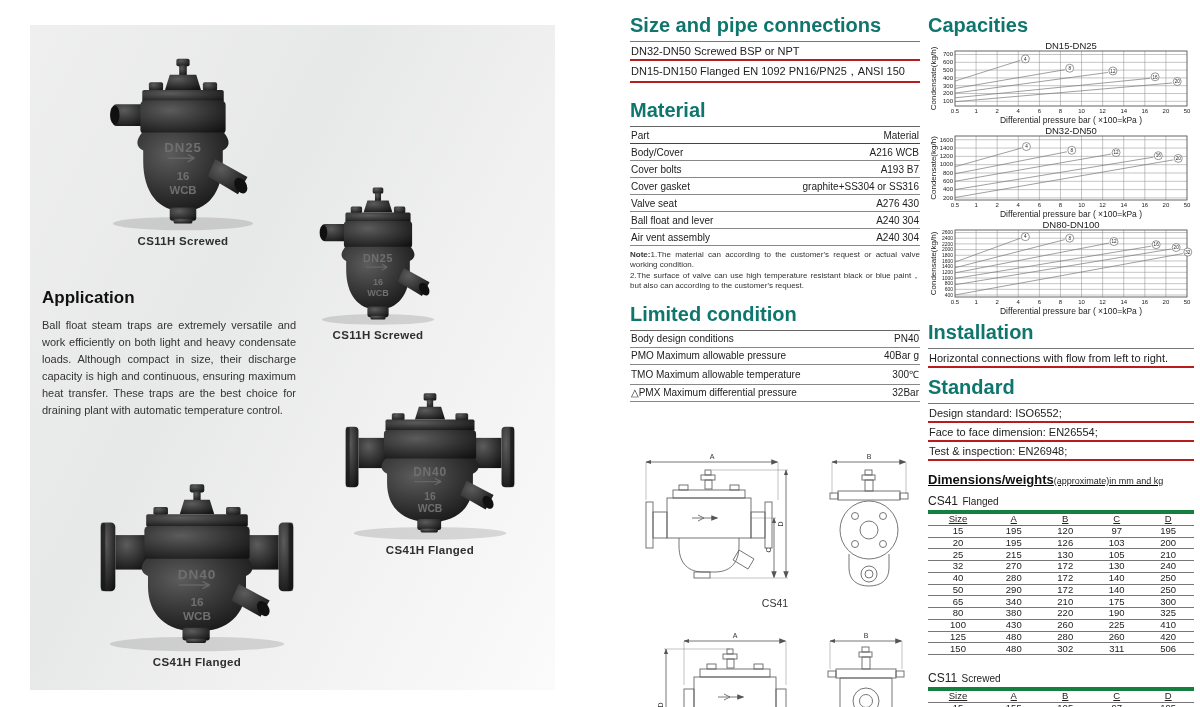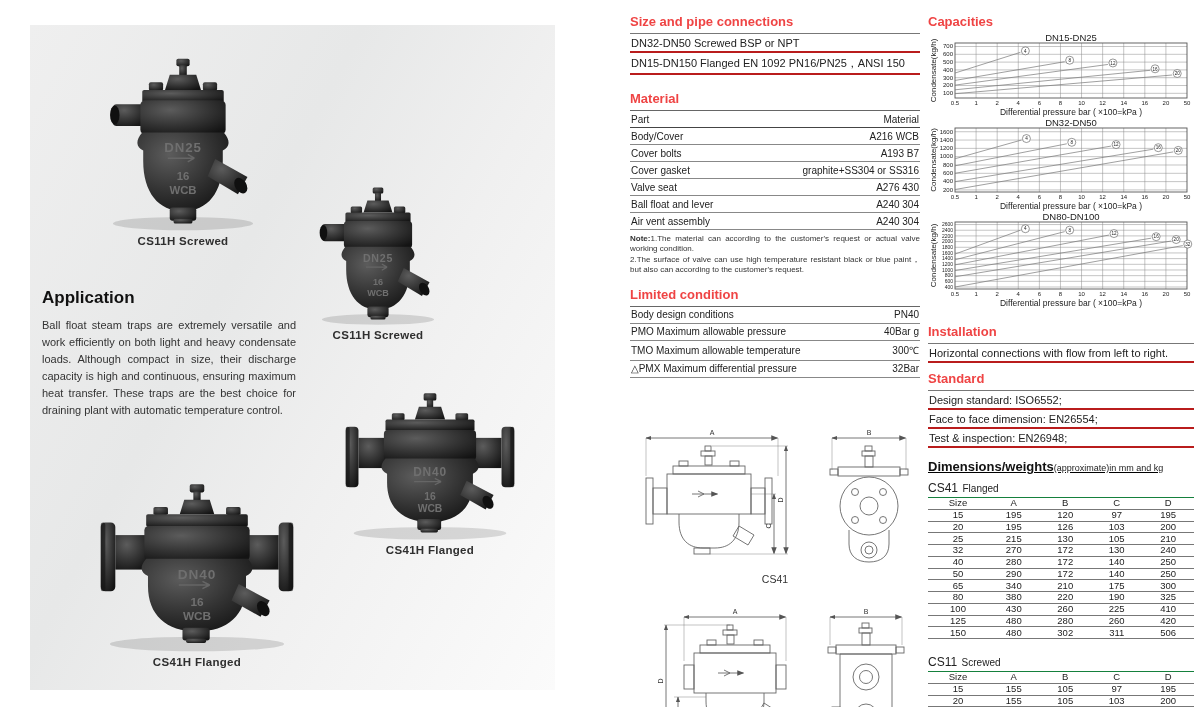"Size and pipe connections" .sec-title { color: #ef4444 -> #0f766e; font-size: 13px -> 20px }
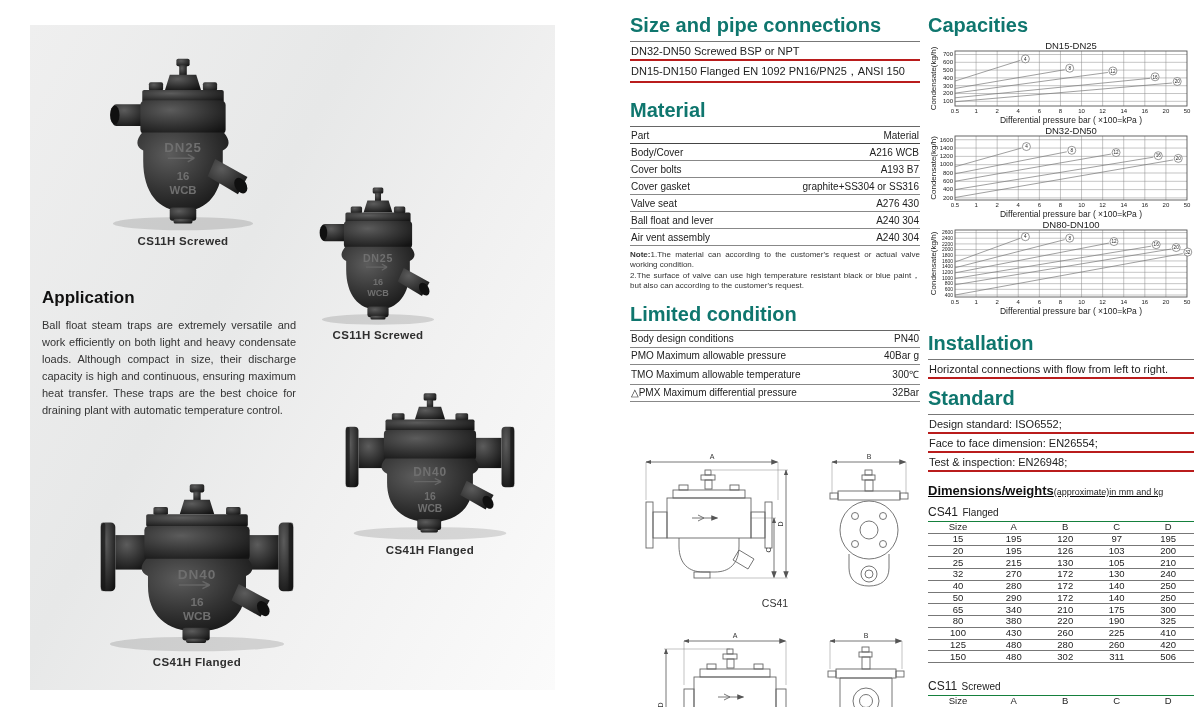"Installation" div.sec-title { margin-top: 16px -> 5px }
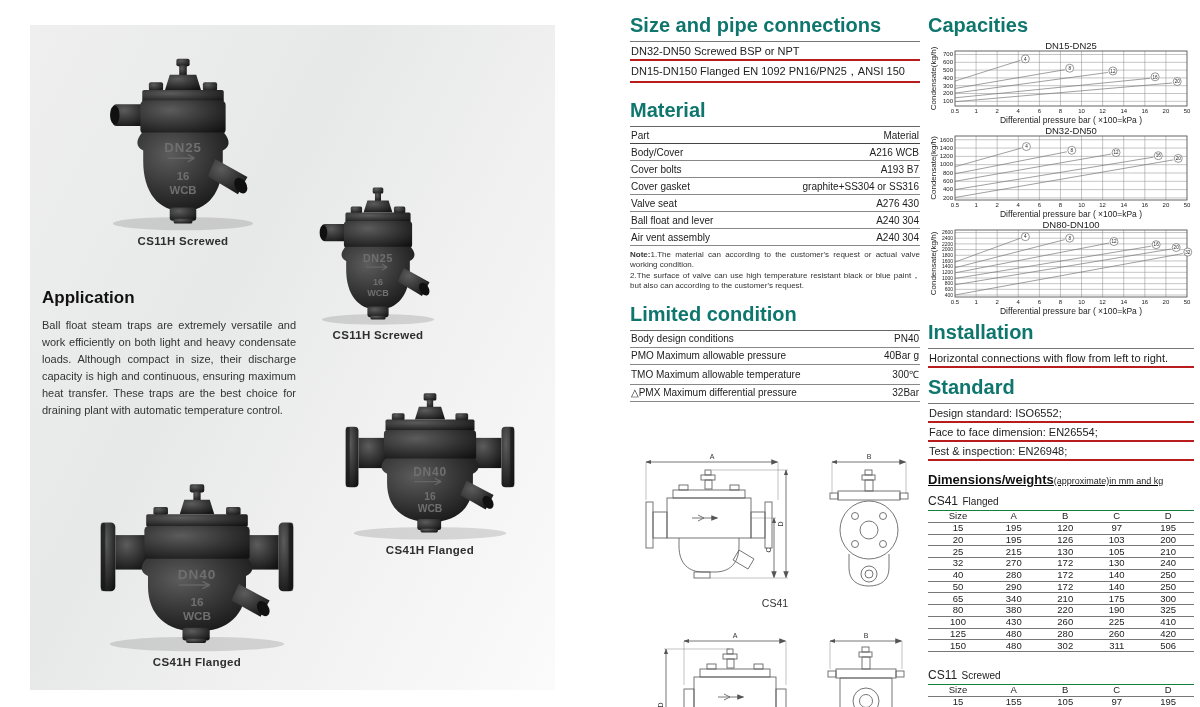"Size" .dim-table thead td { border-top: 1px solid #15803d -> 4px solid #15803d; text-decoration: none -> underline }
